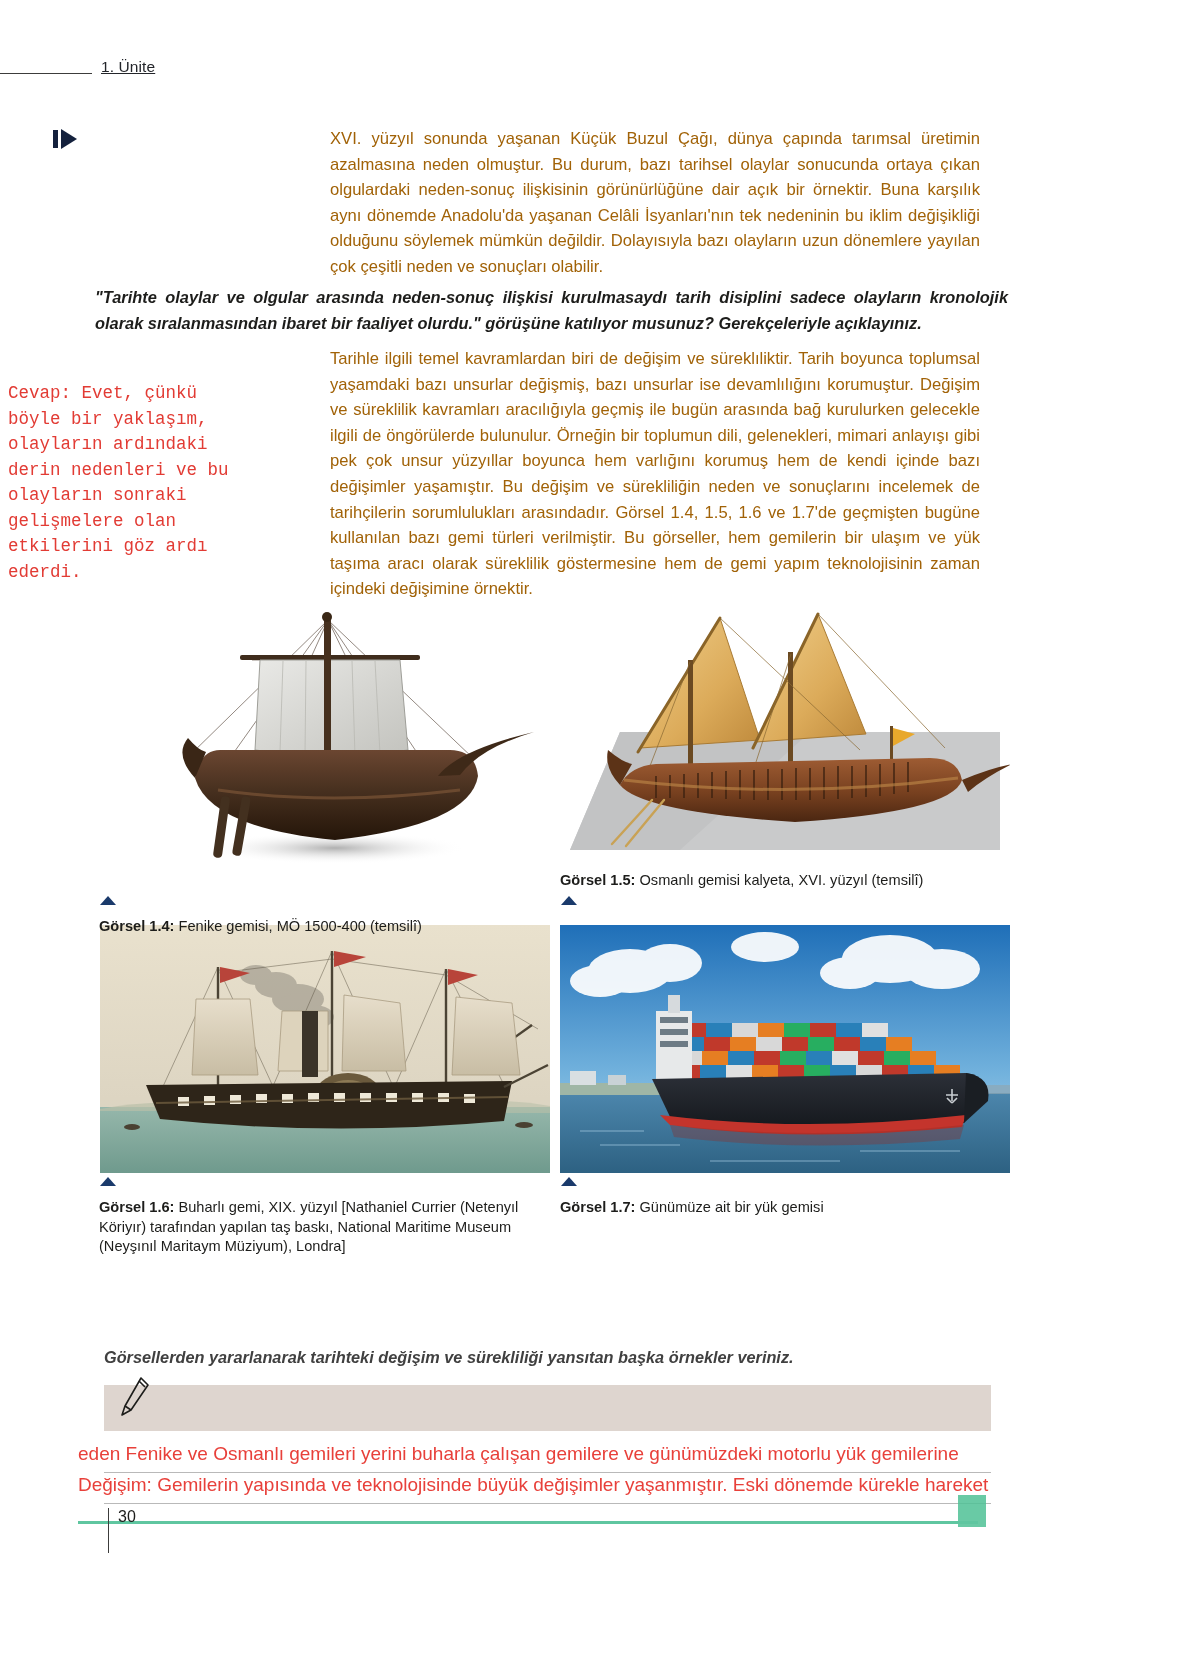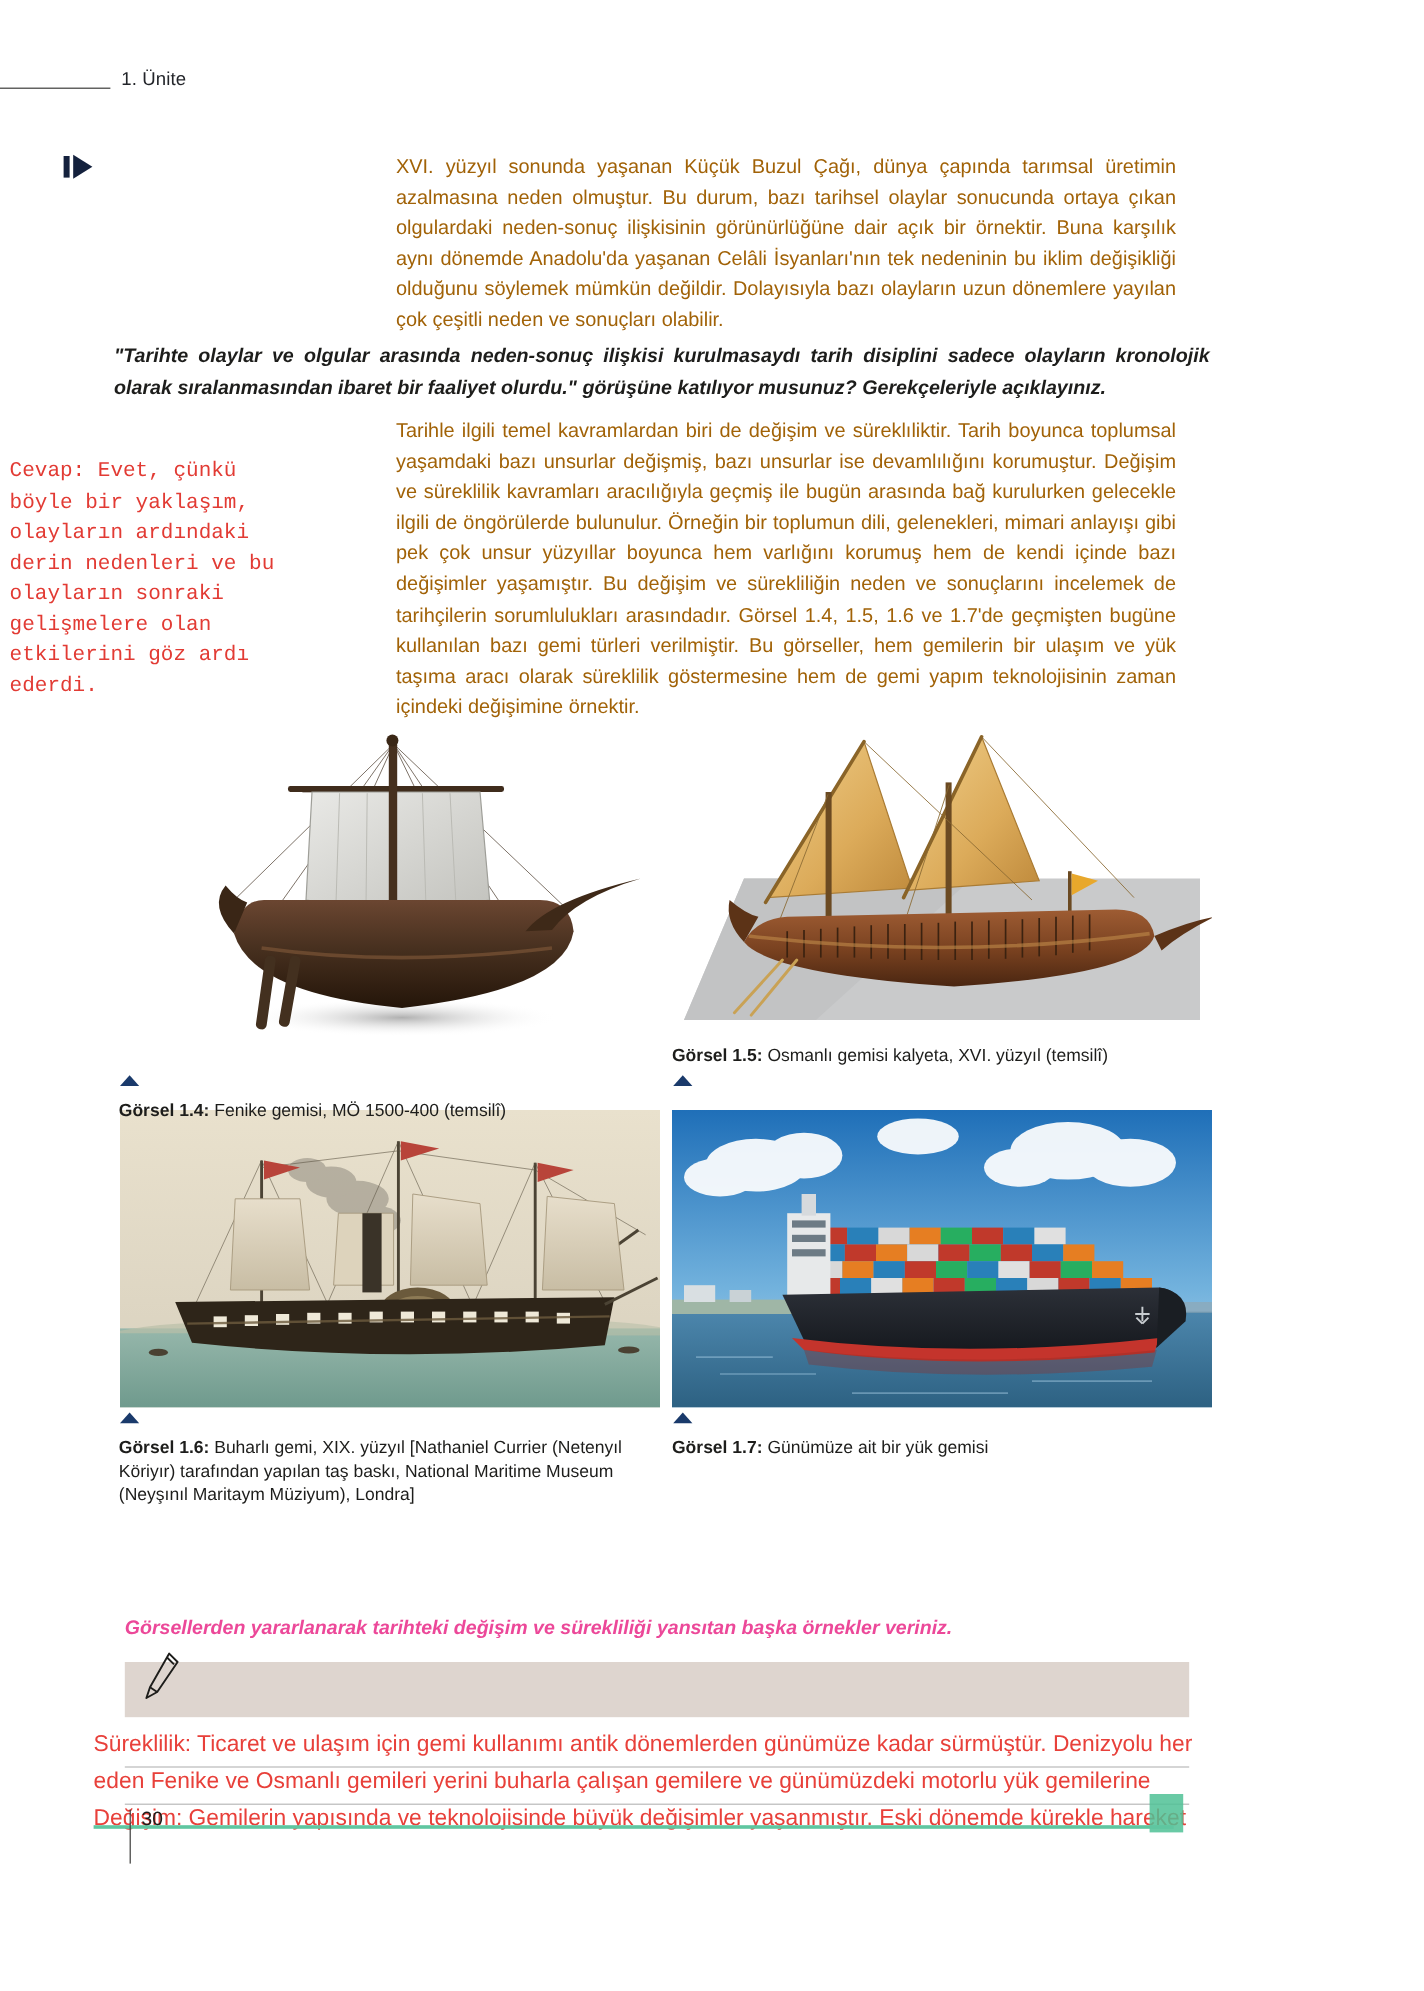"1. Ünite" .header-unit { text-decoration: none -> underline }
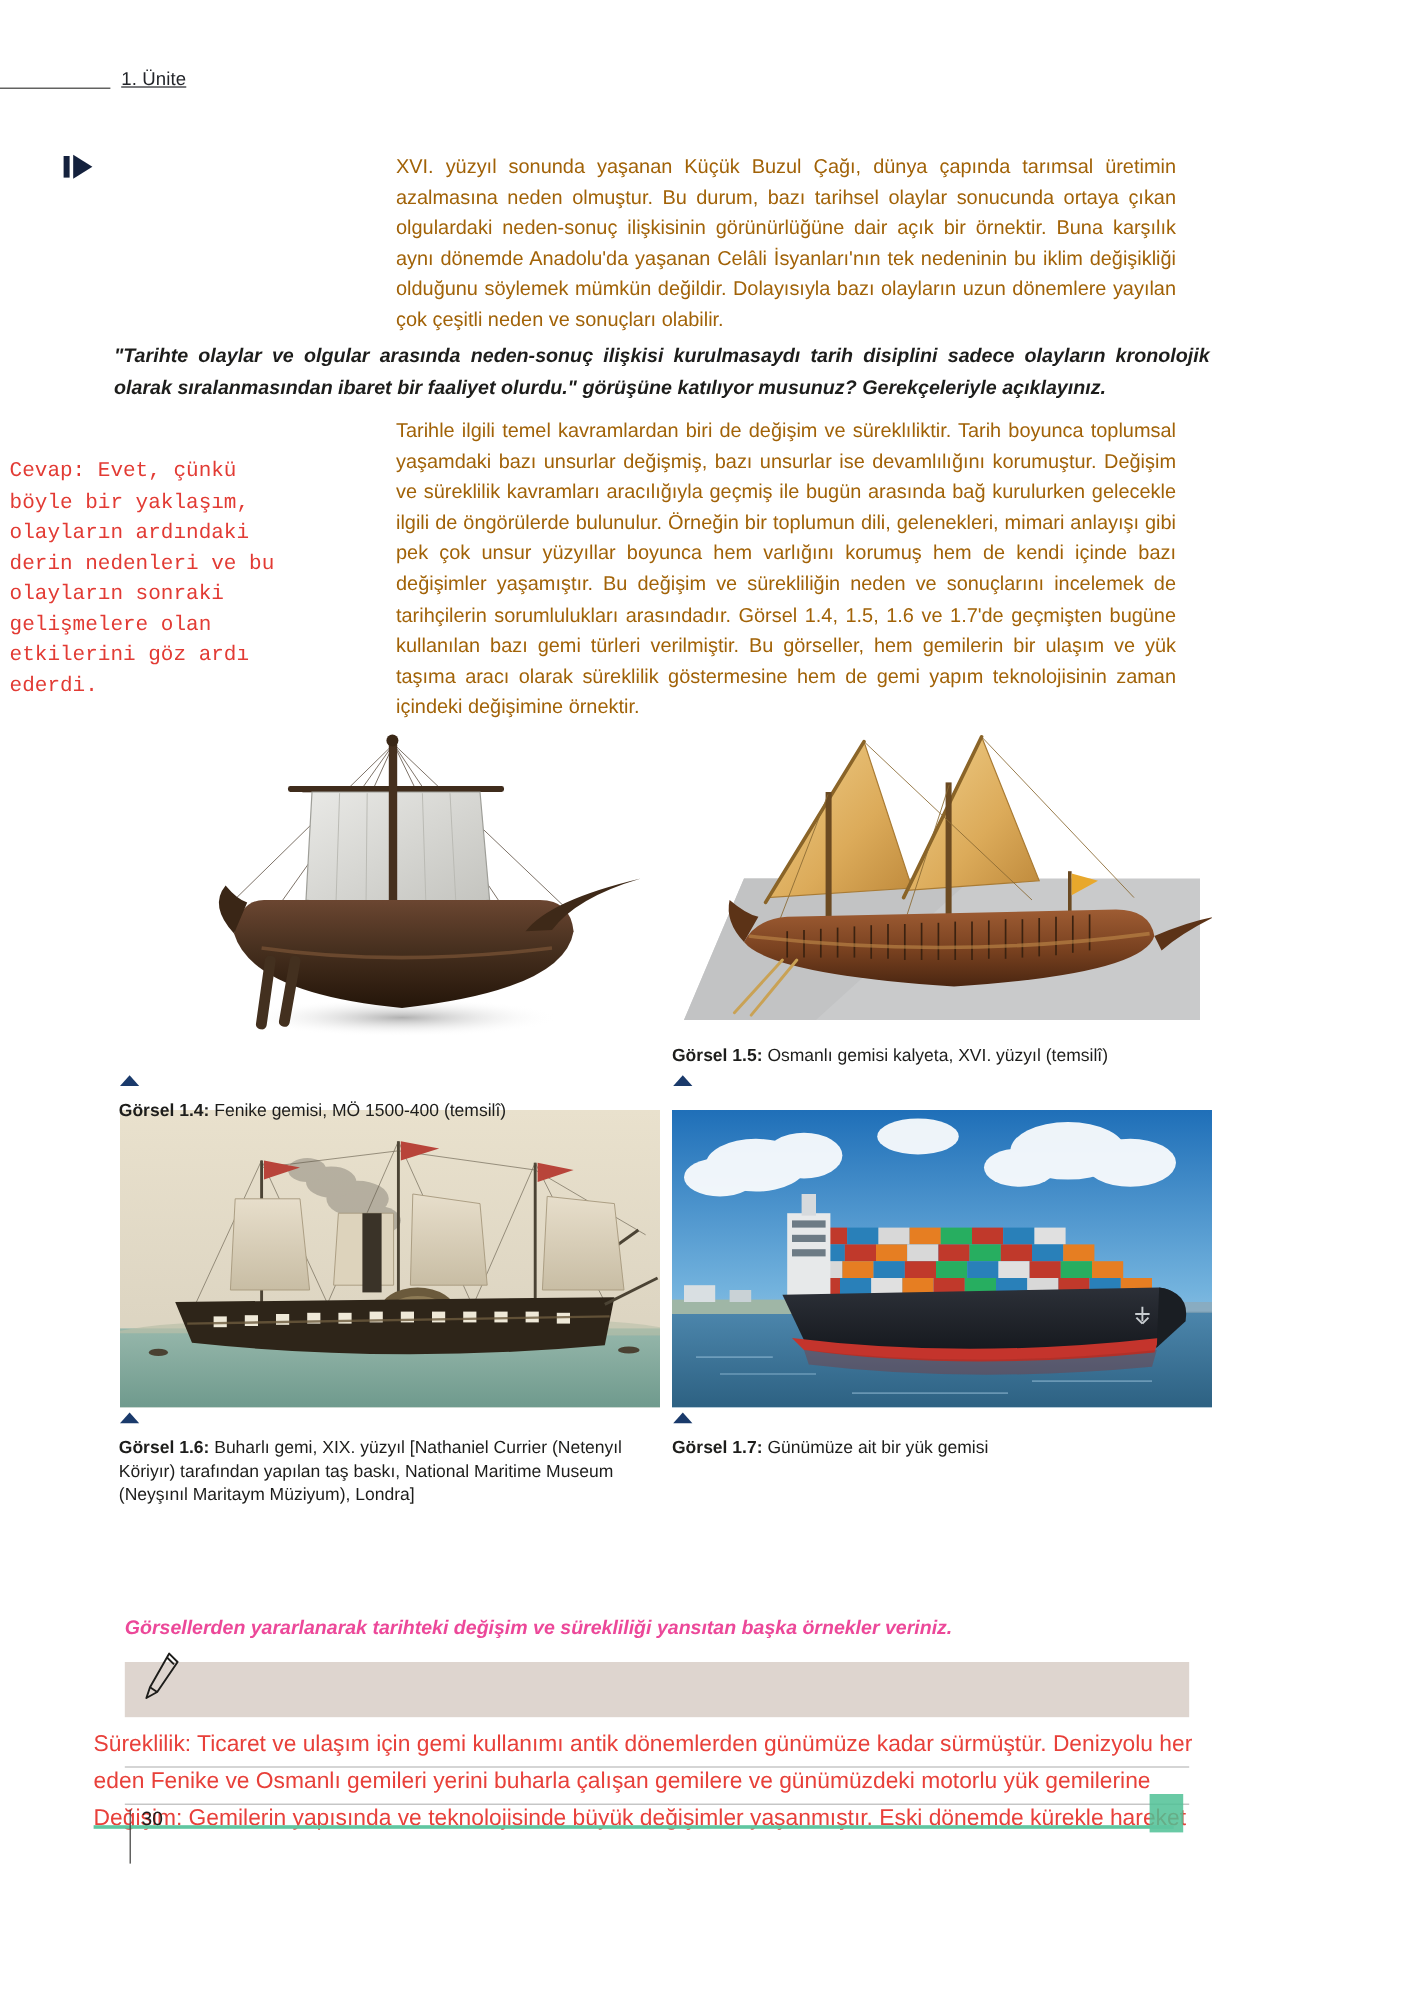"Görsellerden yararlanarak tarihteki" .closing-question { color: #ec4899 -> #404040 }
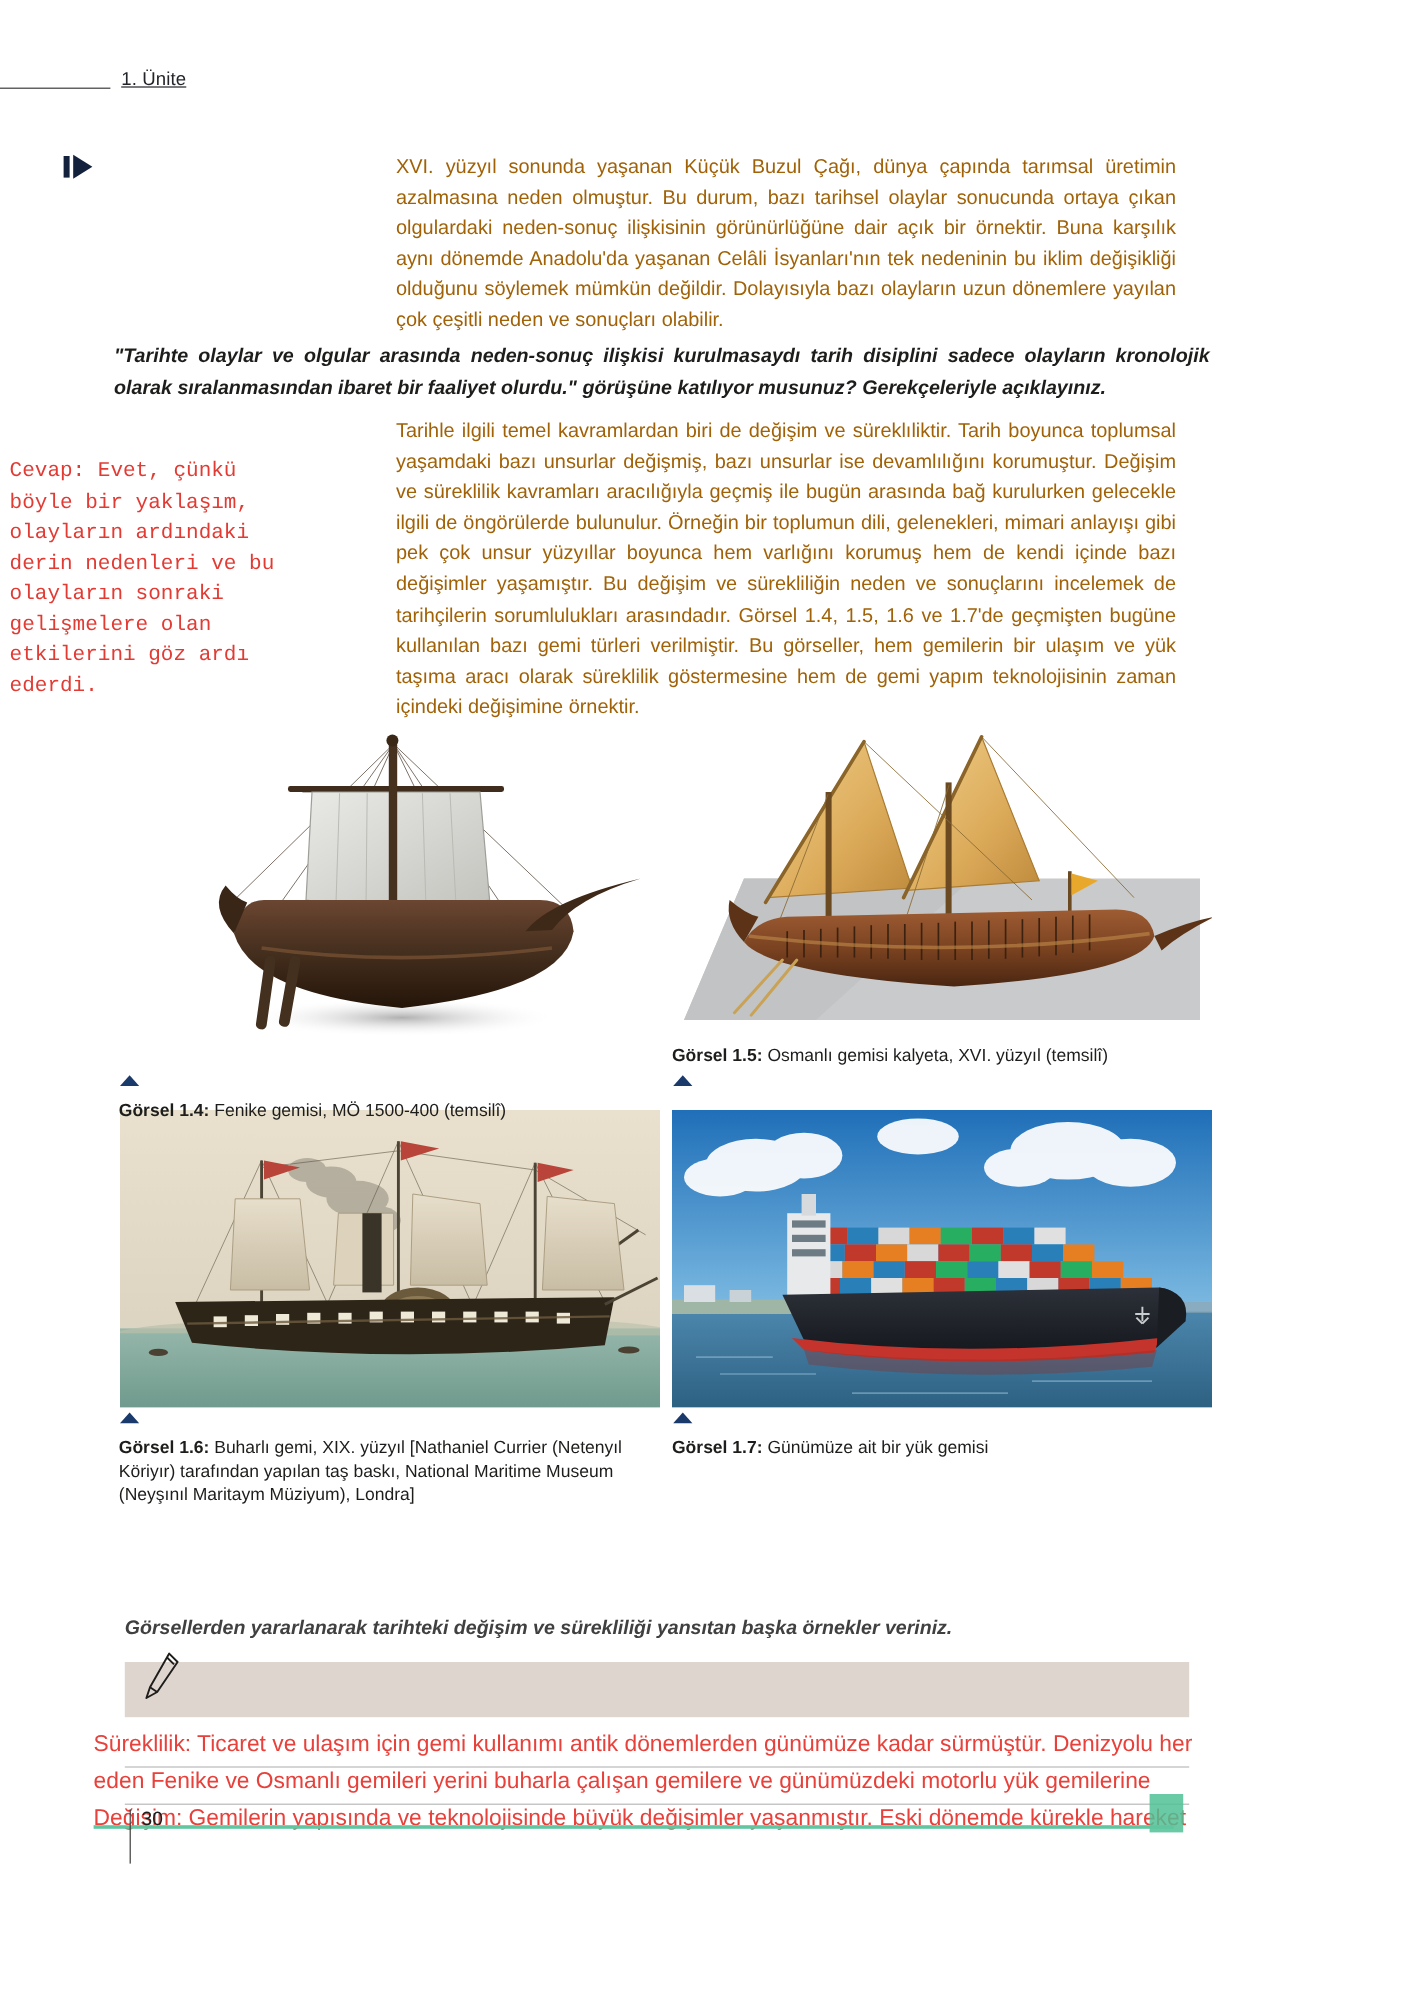"Süreklilik: Ticaret ve ulaşım için" div { html: <div>Süreklilik: Ticaret ve ulaşım için gemi kullanımı antik dönemlerden günümüze kadar sürmüştür. Denizyolu her</div> -> none }
